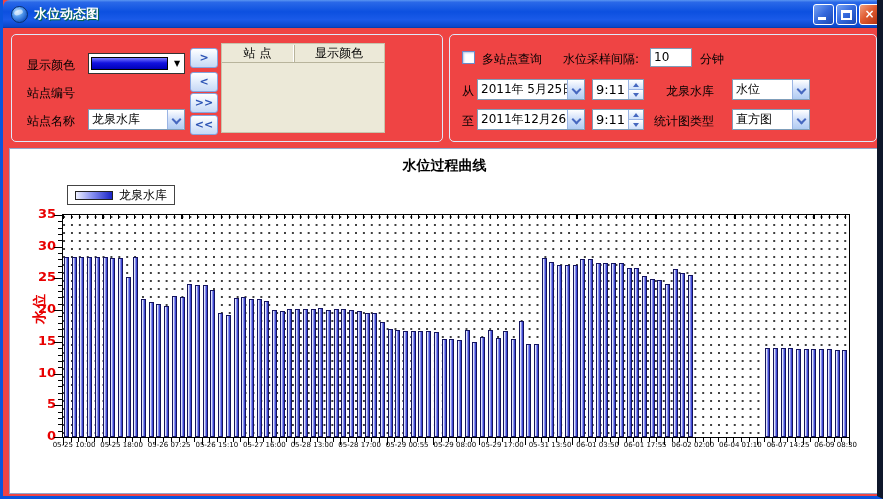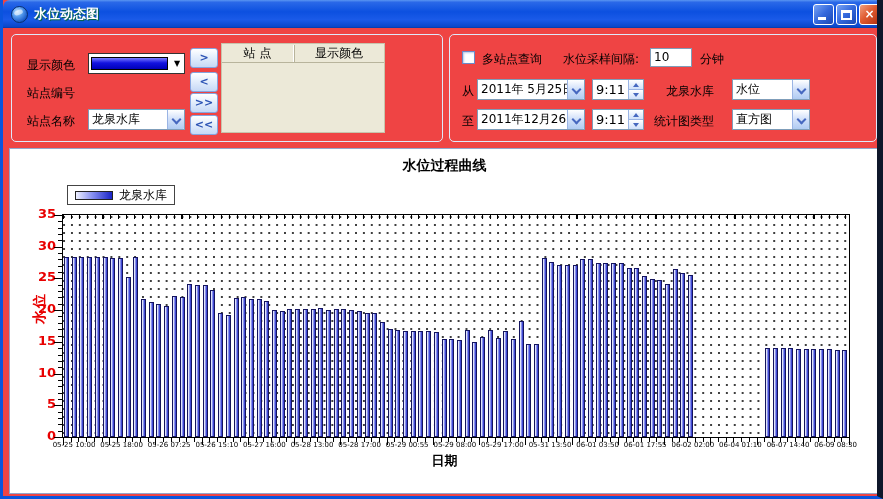"06-07 14:40" div.xlab { text: 14:40 -> 14:25 }
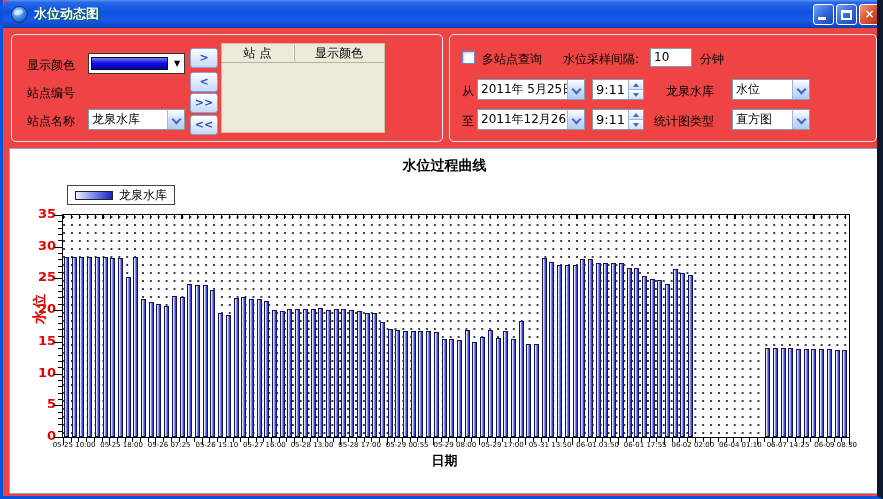"日期" div { html: <div>日期</div> -> none }
